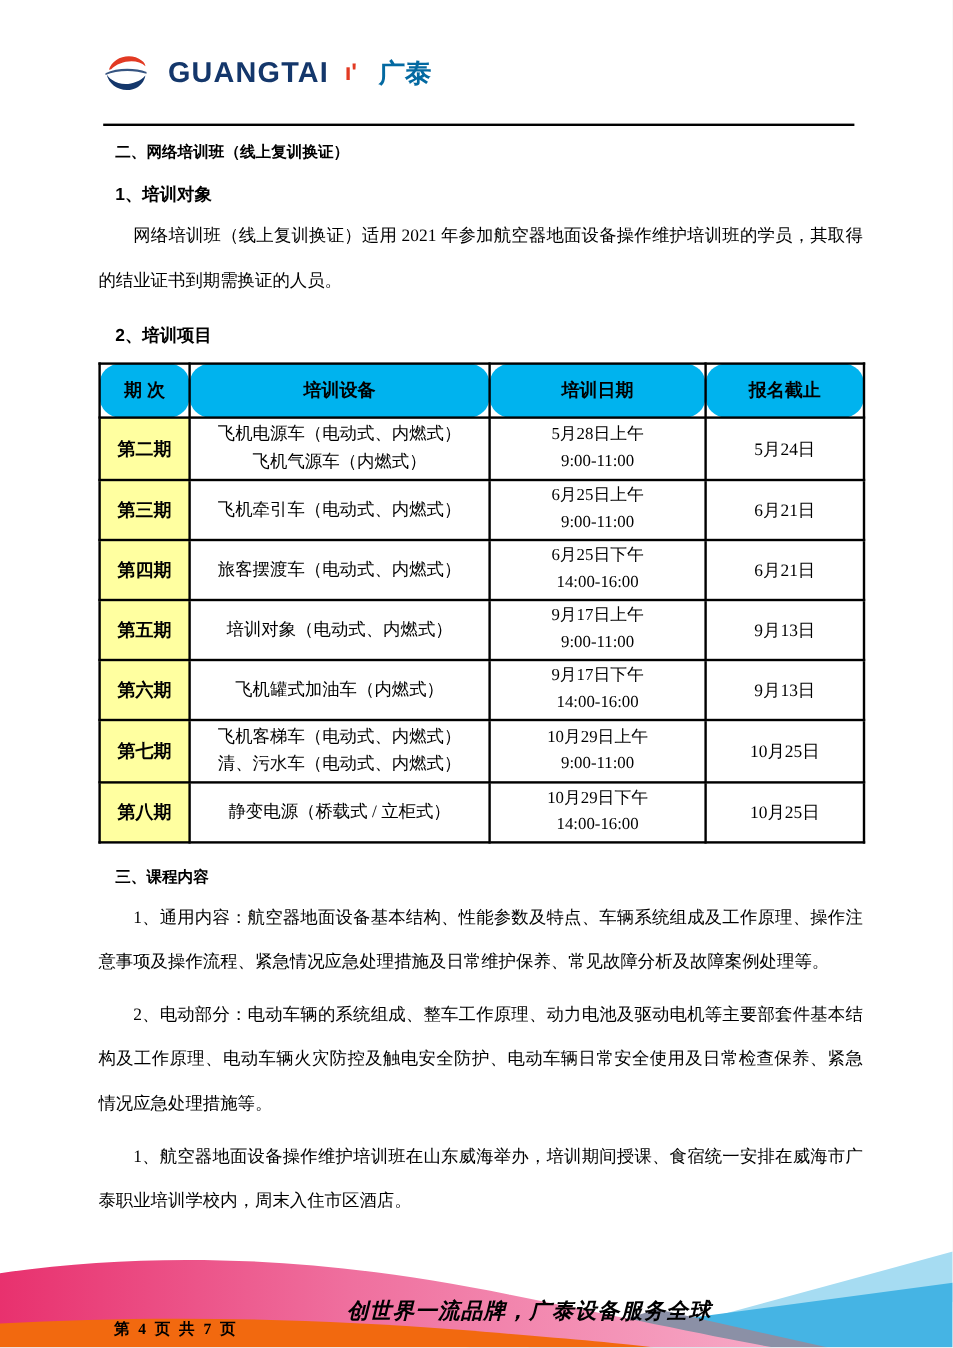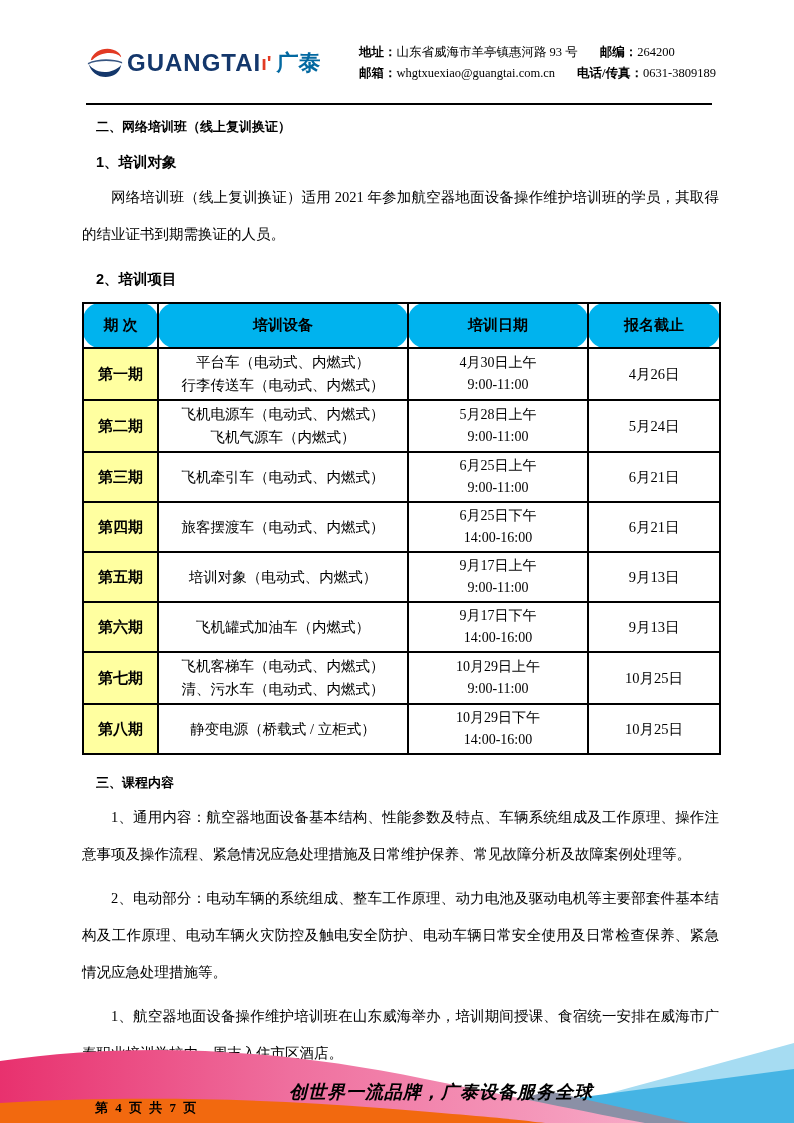"GUANGTAI" .logo { gap: 3px -> 16px }
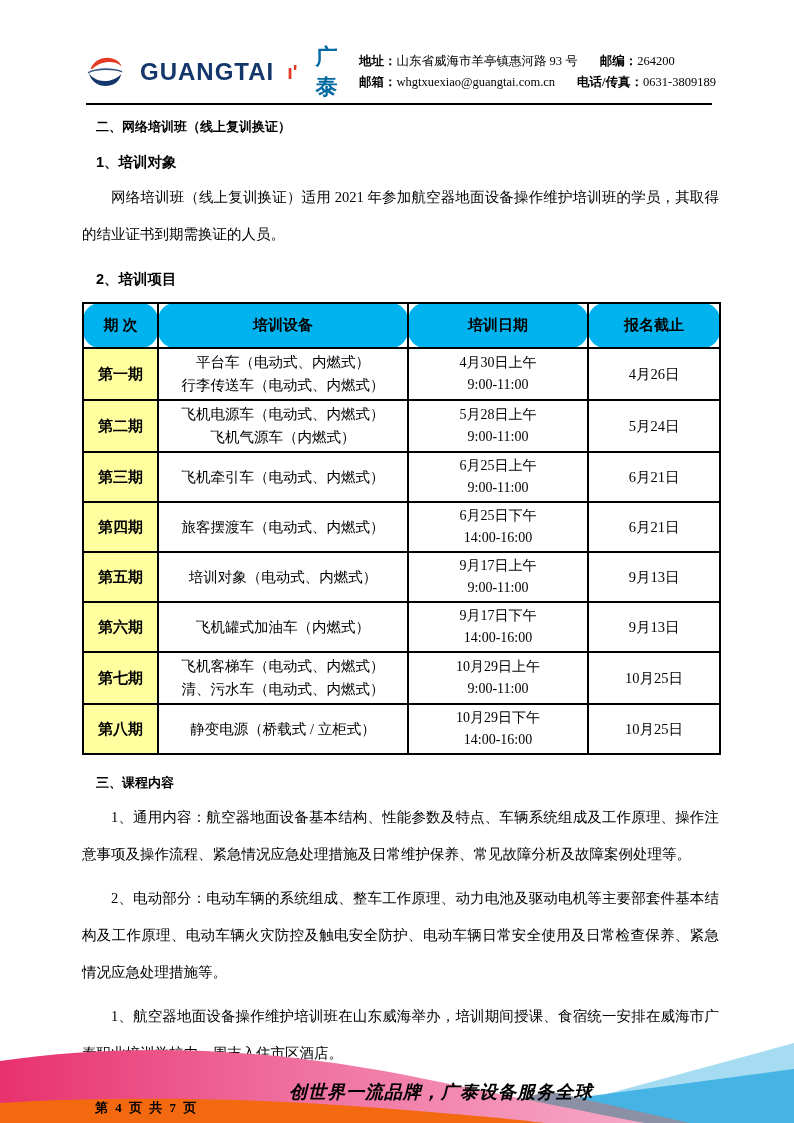"地址：山东省威海市羊亭镇惠河路 93 号 邮编：264200" div.contact { html: <div> <div> <span>地址：</span><span>山东省威海市羊亭镇惠河路 93 号</span><span></span><span>邮编：</span><span>264200</span> </div> <div> <span>邮箱：</span><span>whgtxuexiao@guangtai.com.cn</span><span></span><span>电话/传真：</span><span>0631-3809189</span> </div> </div> -> none }
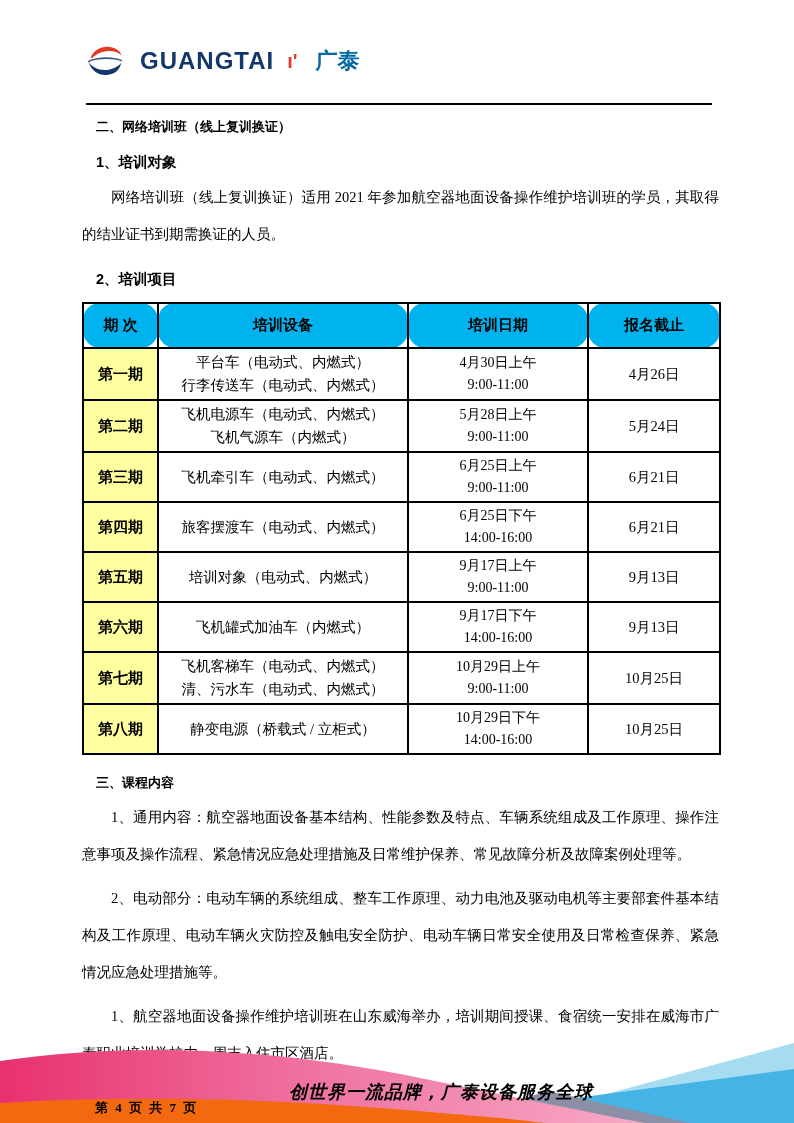"第一期" tr { html: <tr> <td>第一期</td> <td> <div>平台车（电动式、内燃式）</div> <div>行李传送车（电动式、内燃式）</div> </td> <td> <div>4月30日上午</div> <div>9:00-11:00</div> </td> <td>4月26日</td> </tr> -> none }
